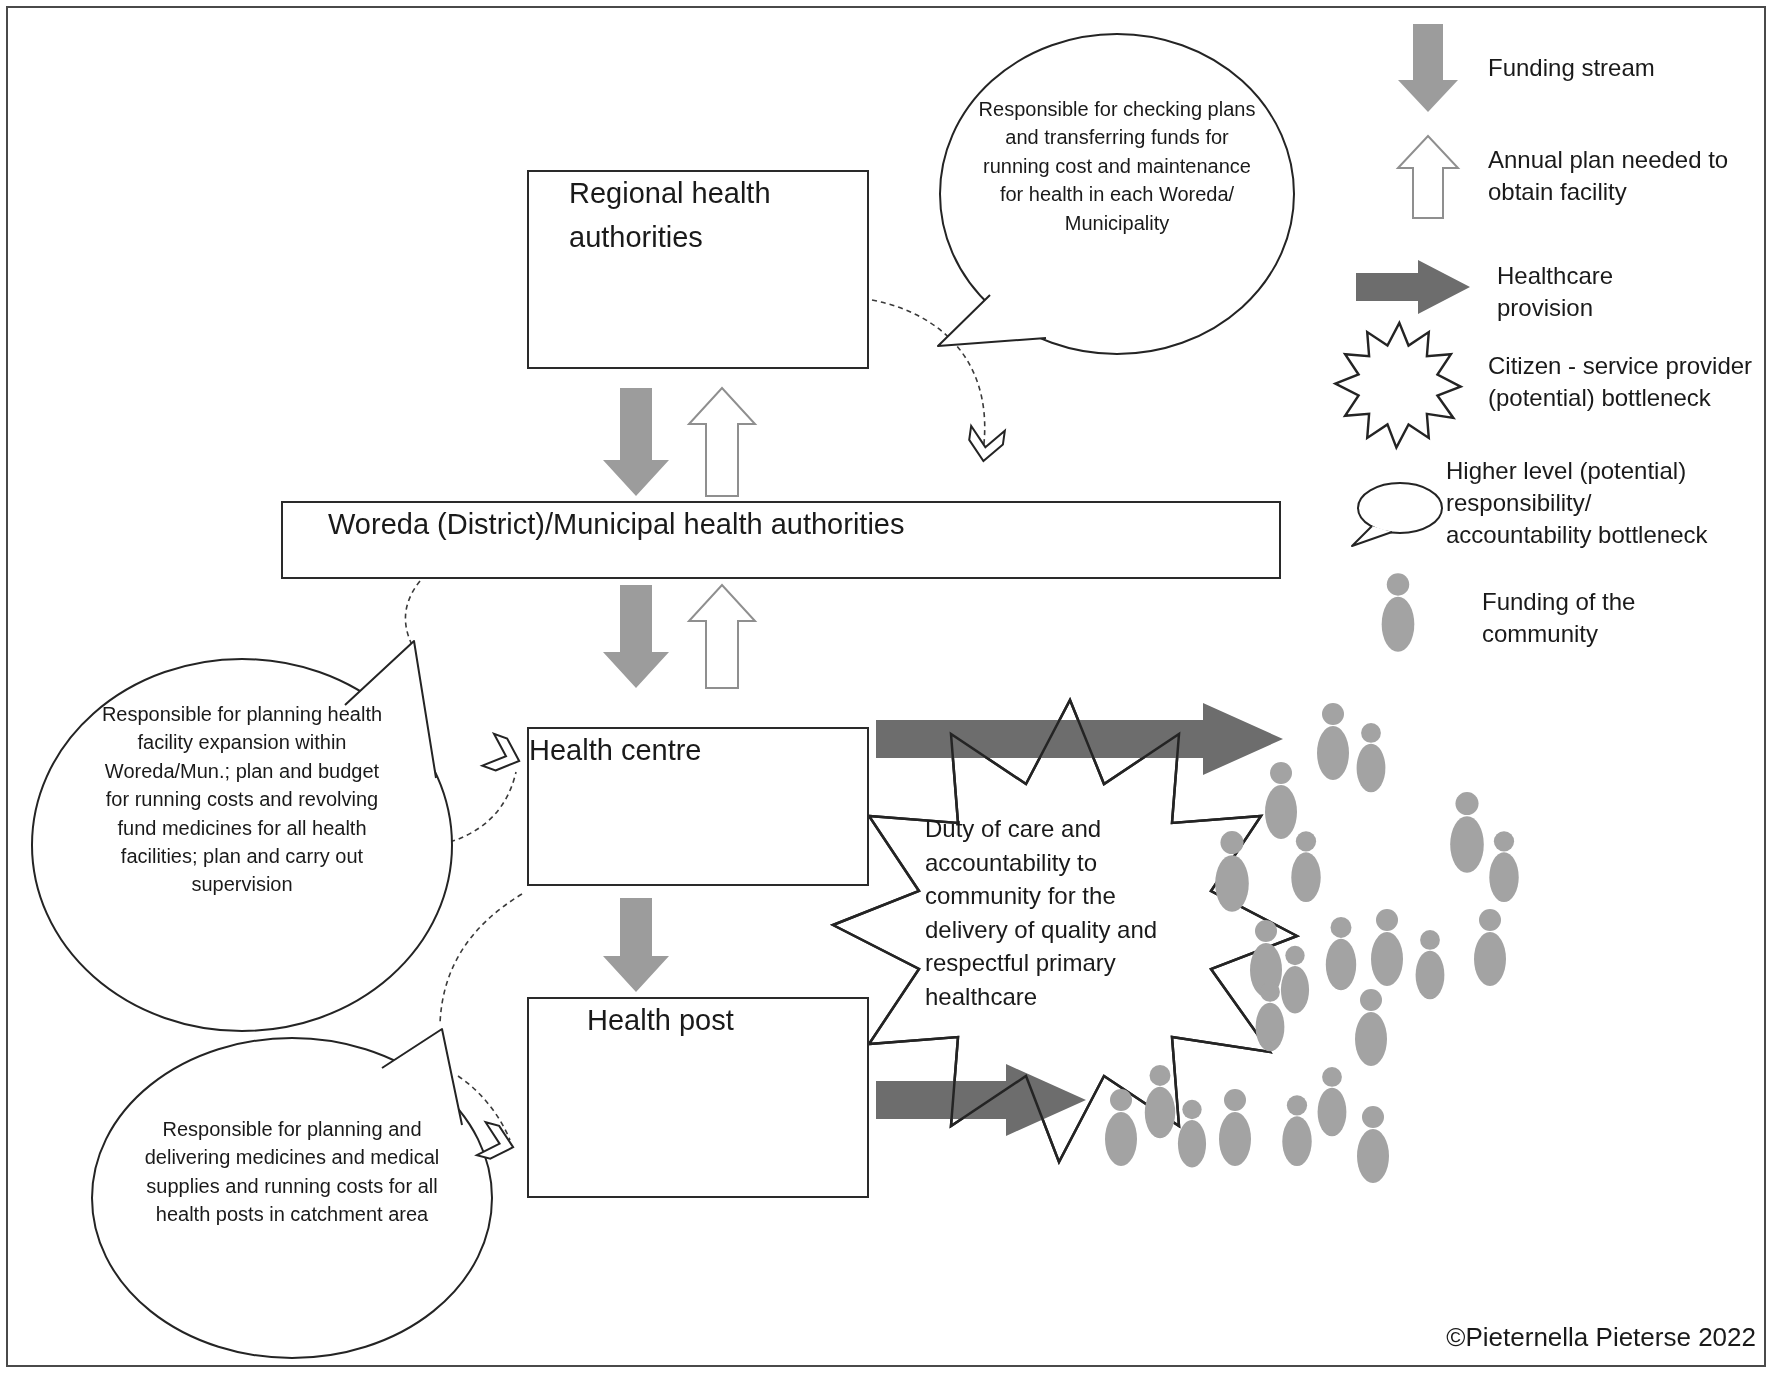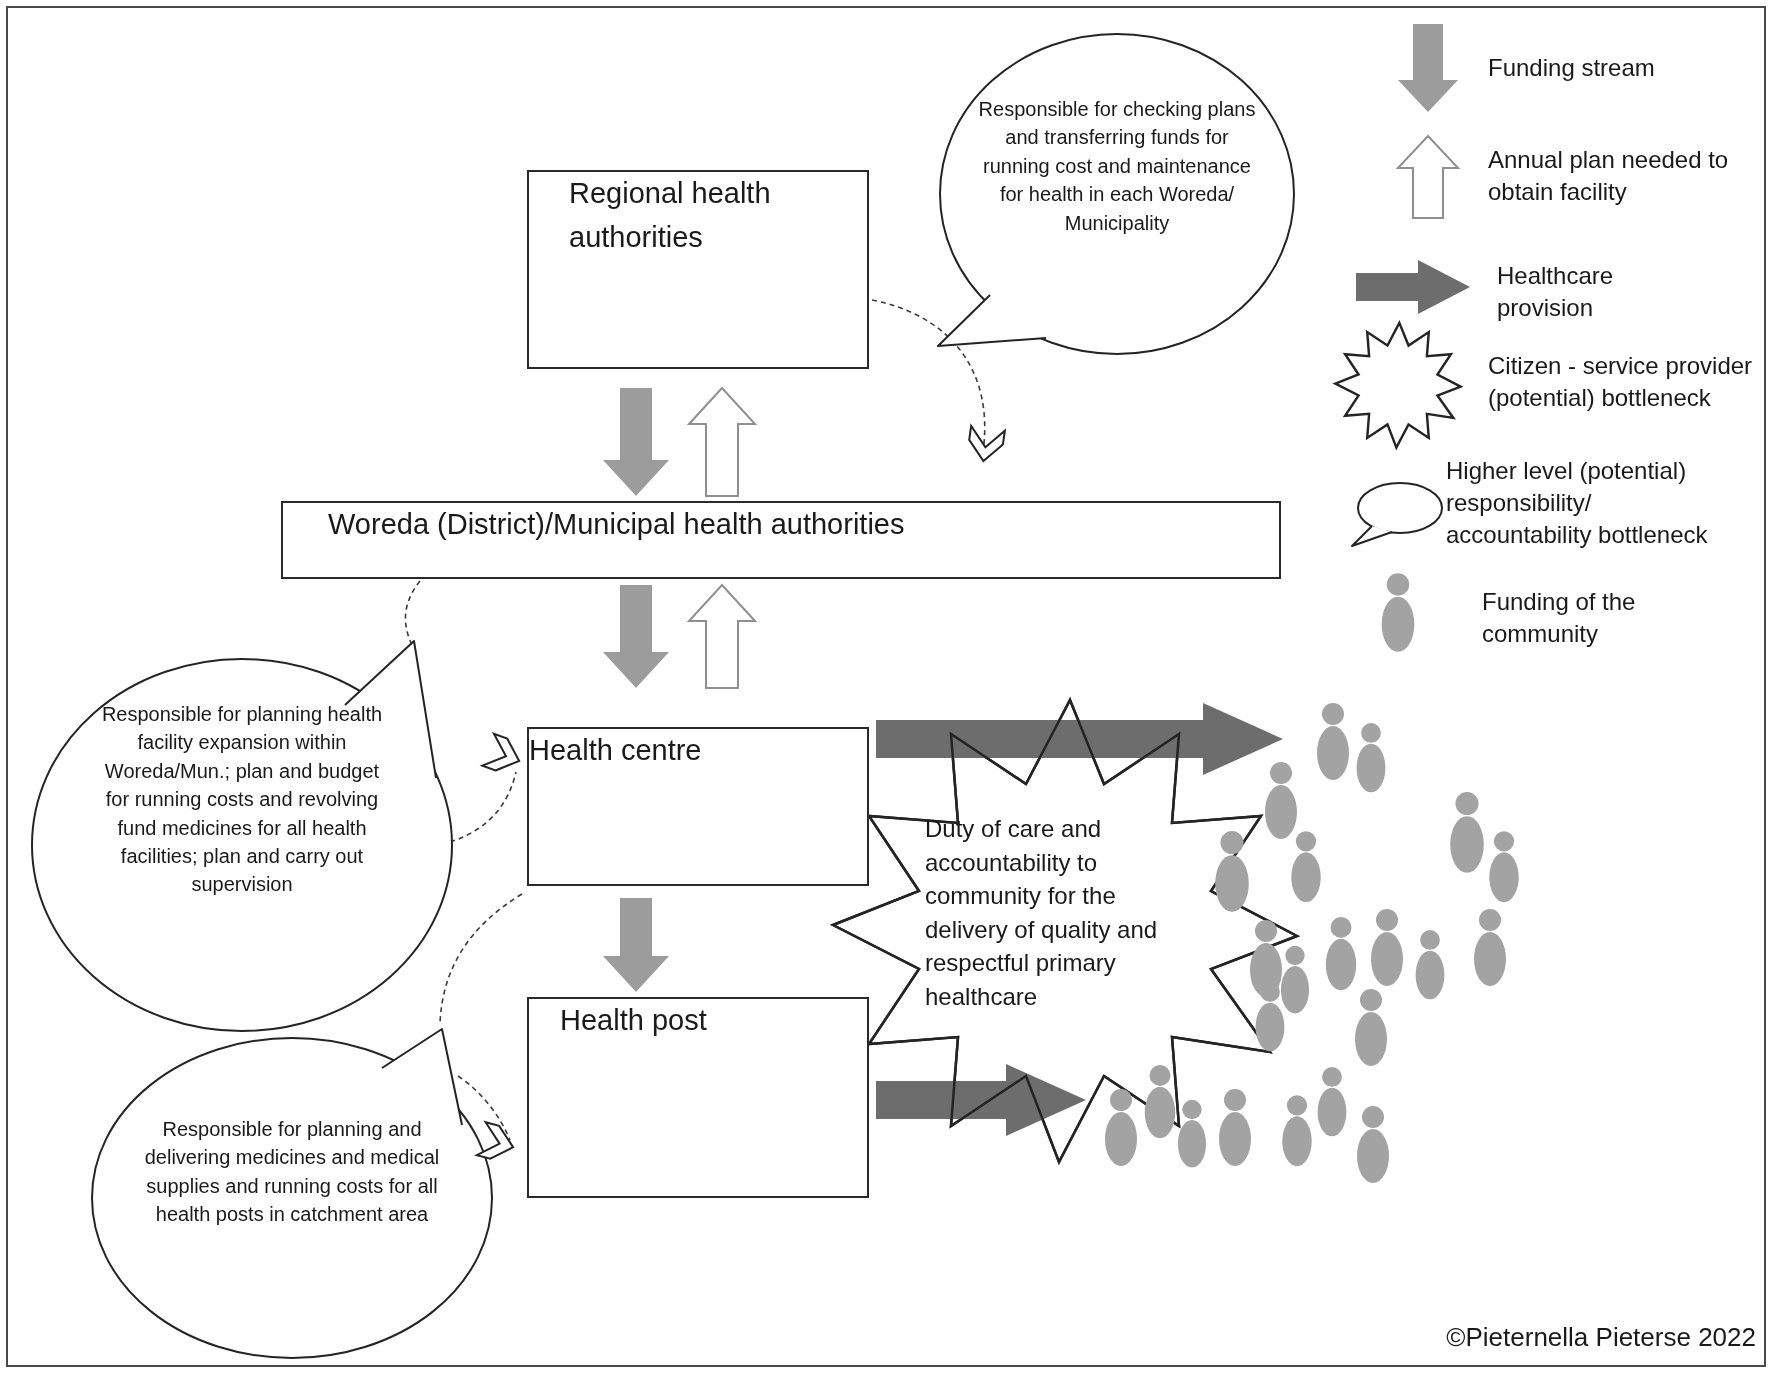"Health post" div.box { padding-left: 31px -> 58px }
